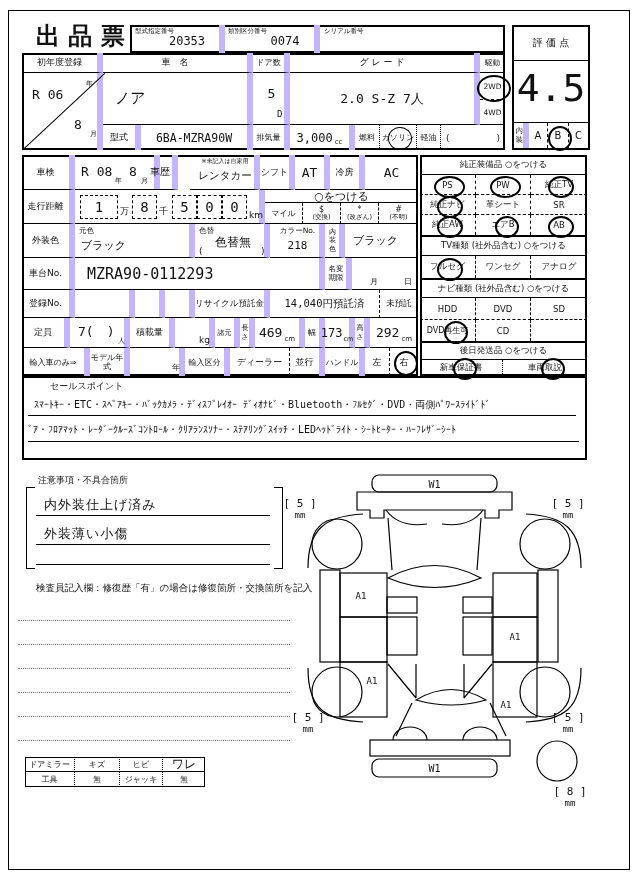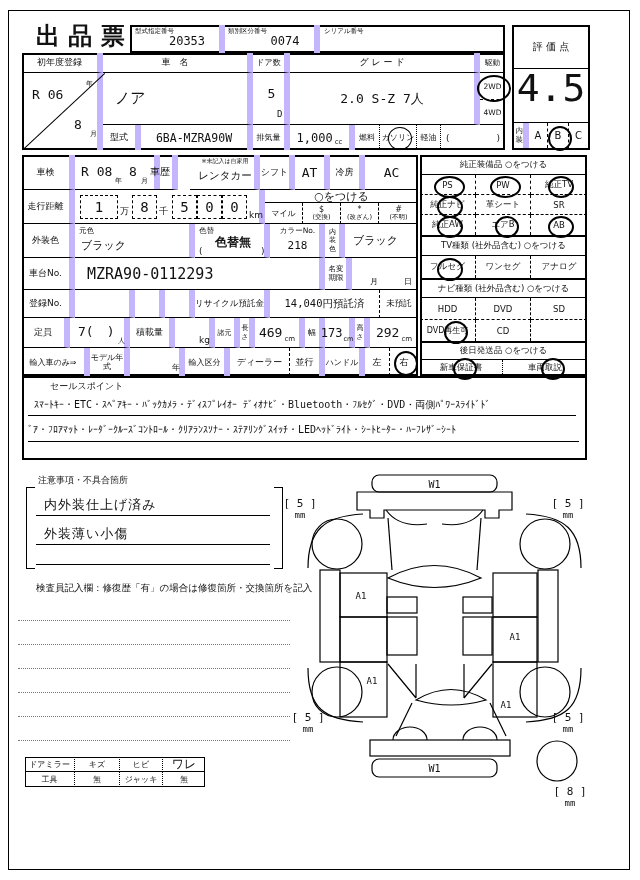"評 価 点" div.c { height: 44px -> 36px }
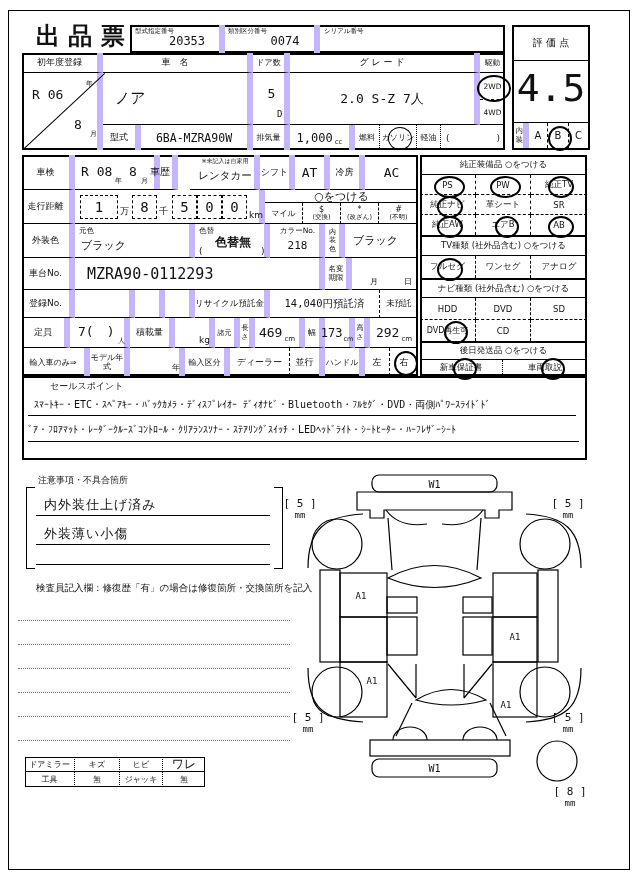"1,000" span.hw { text: 1,000 -> 3,000 }
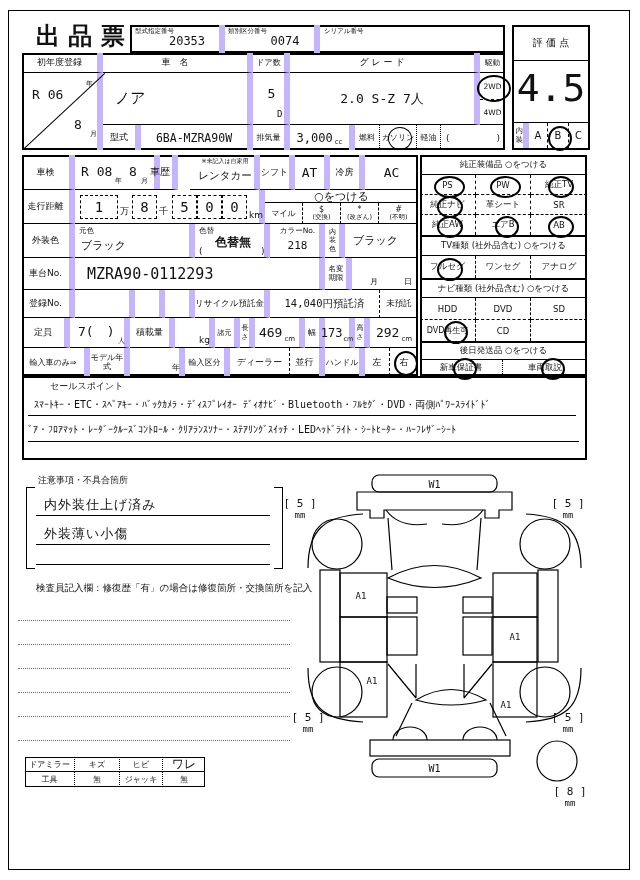"色替無" div.c { font-weight: bold -> normal }
